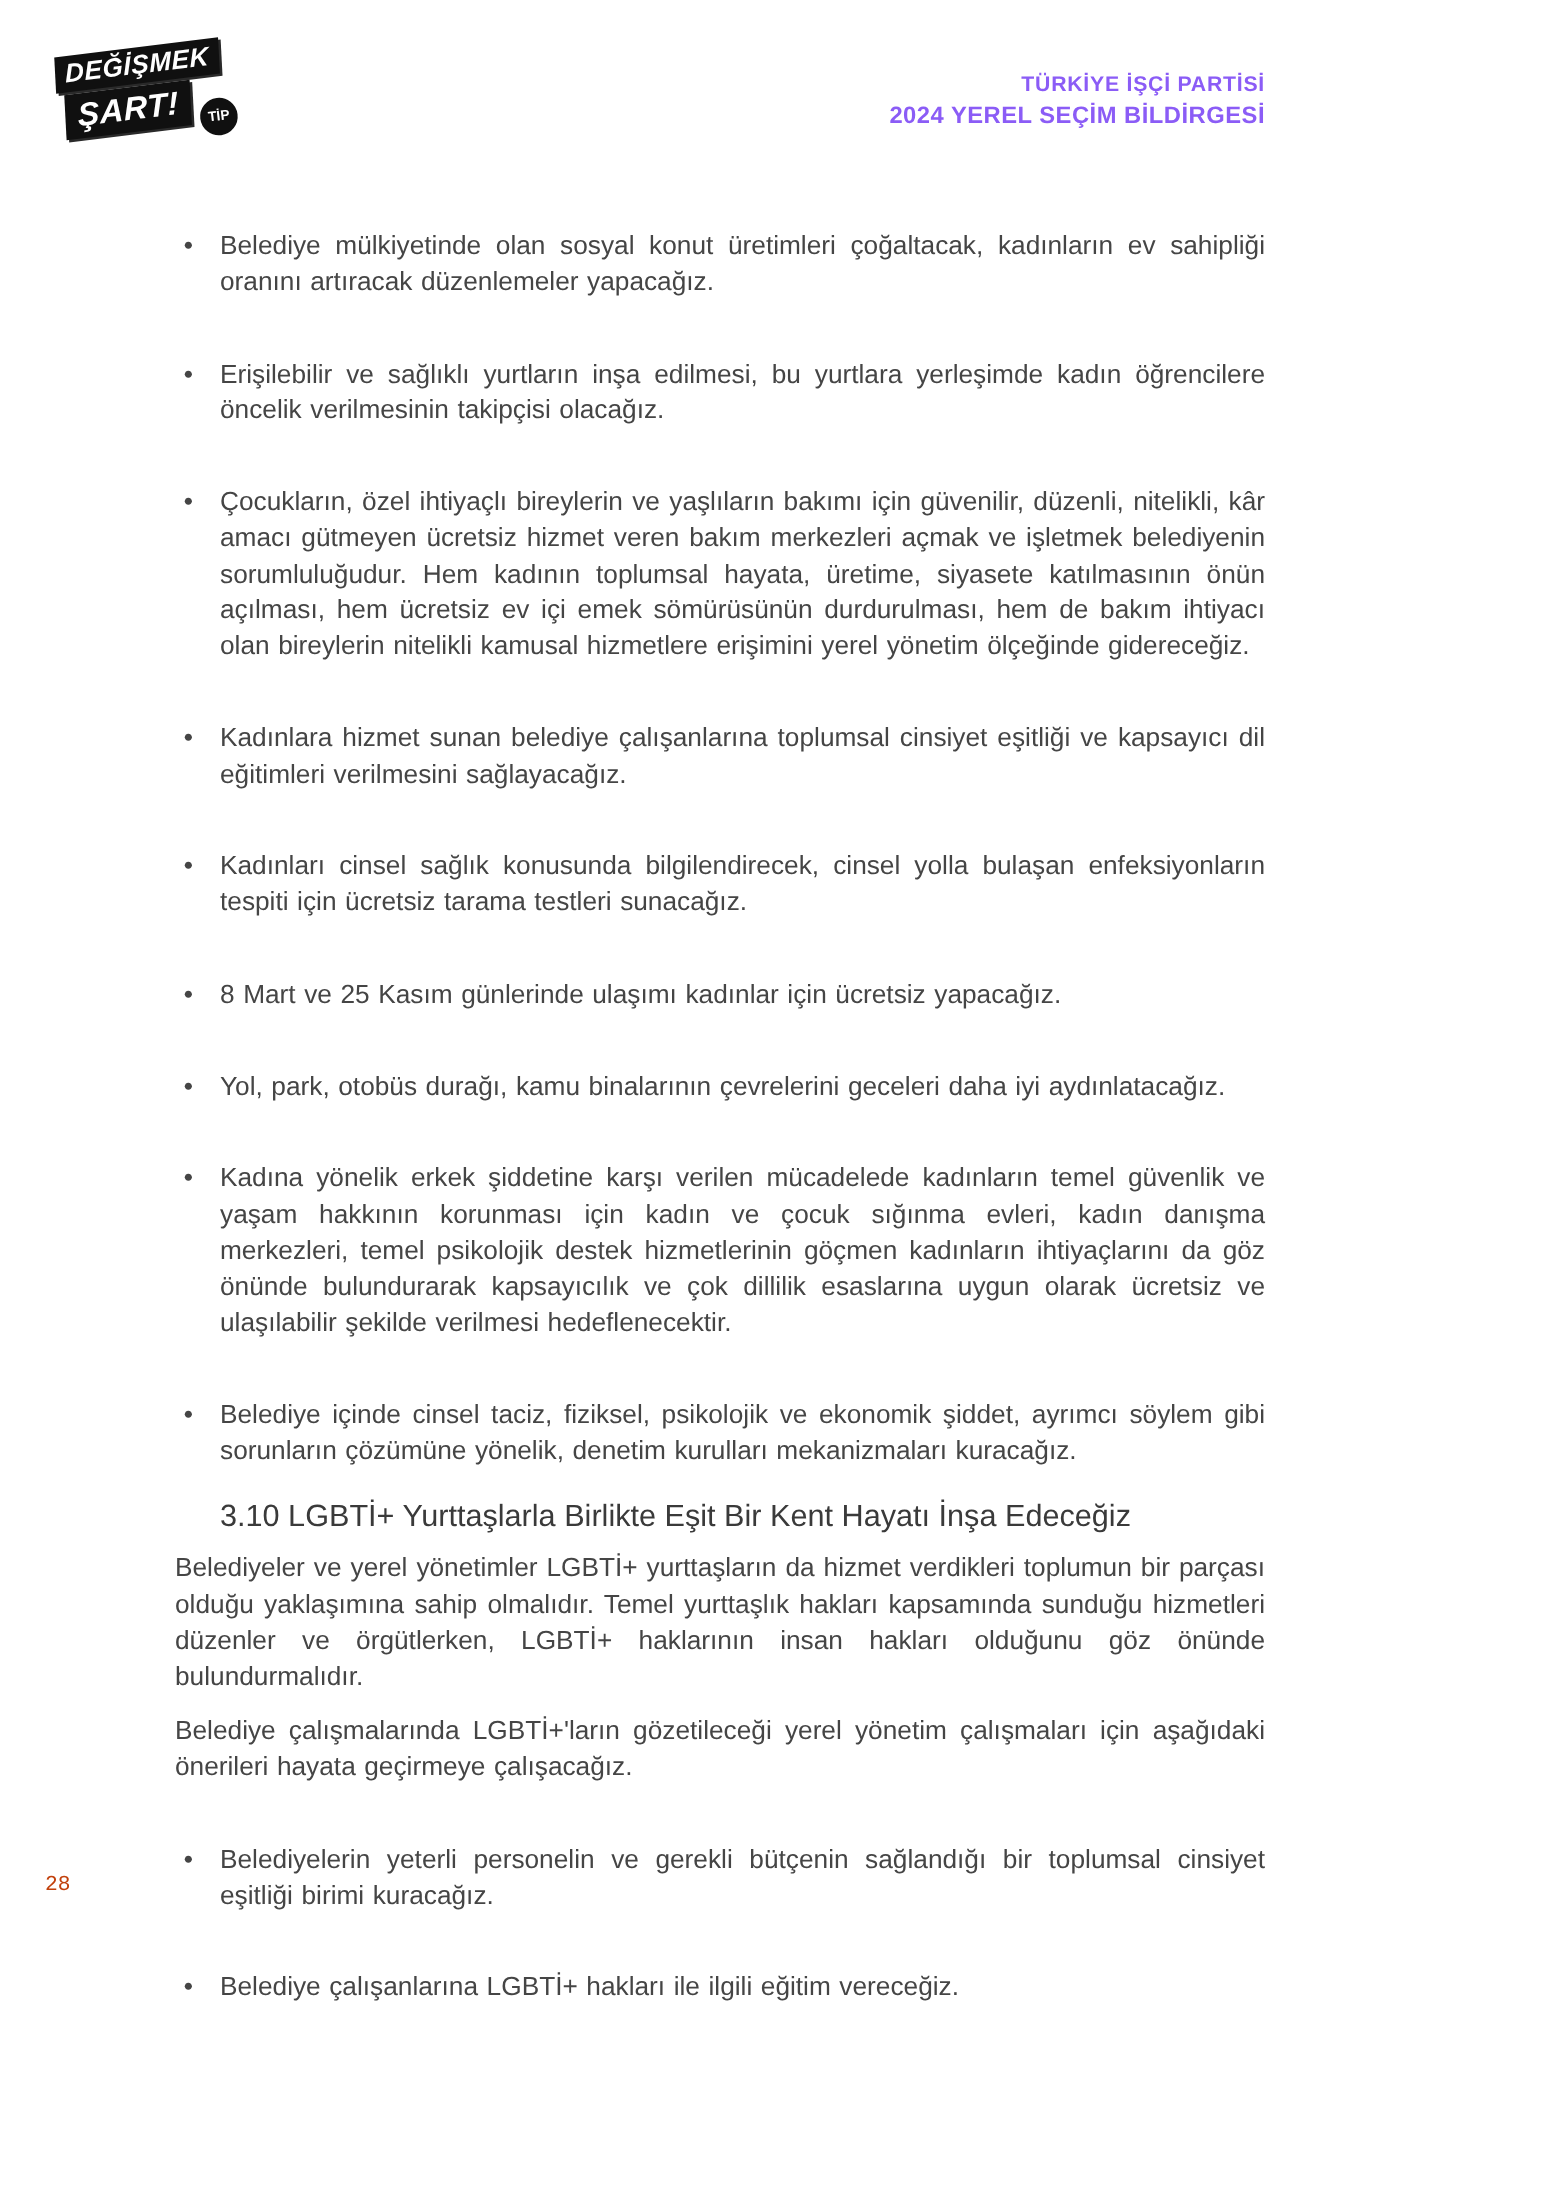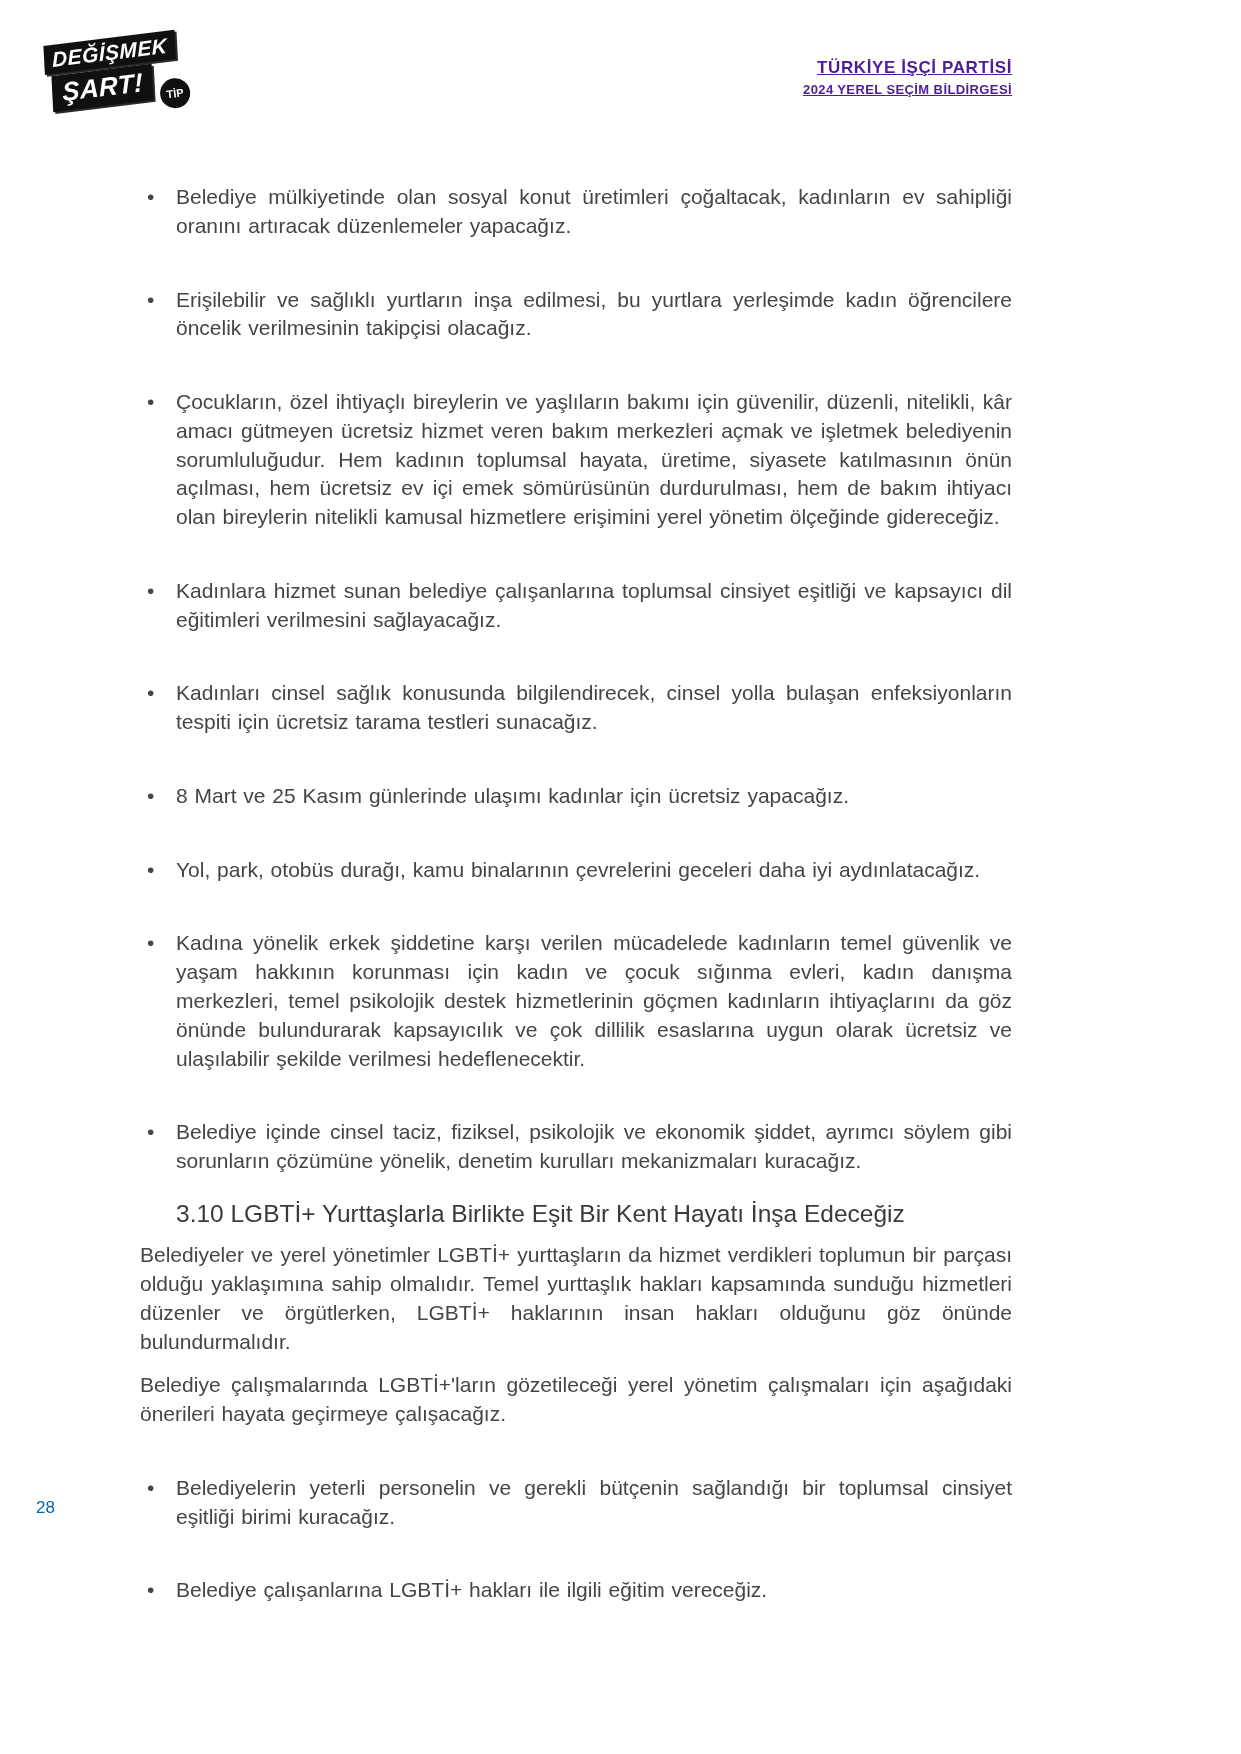"TÜRKİYE İŞÇİ PARTİSİ" .header-titles { color: #4c1d95 -> #8b5cf6; text-decoration: underline -> none }
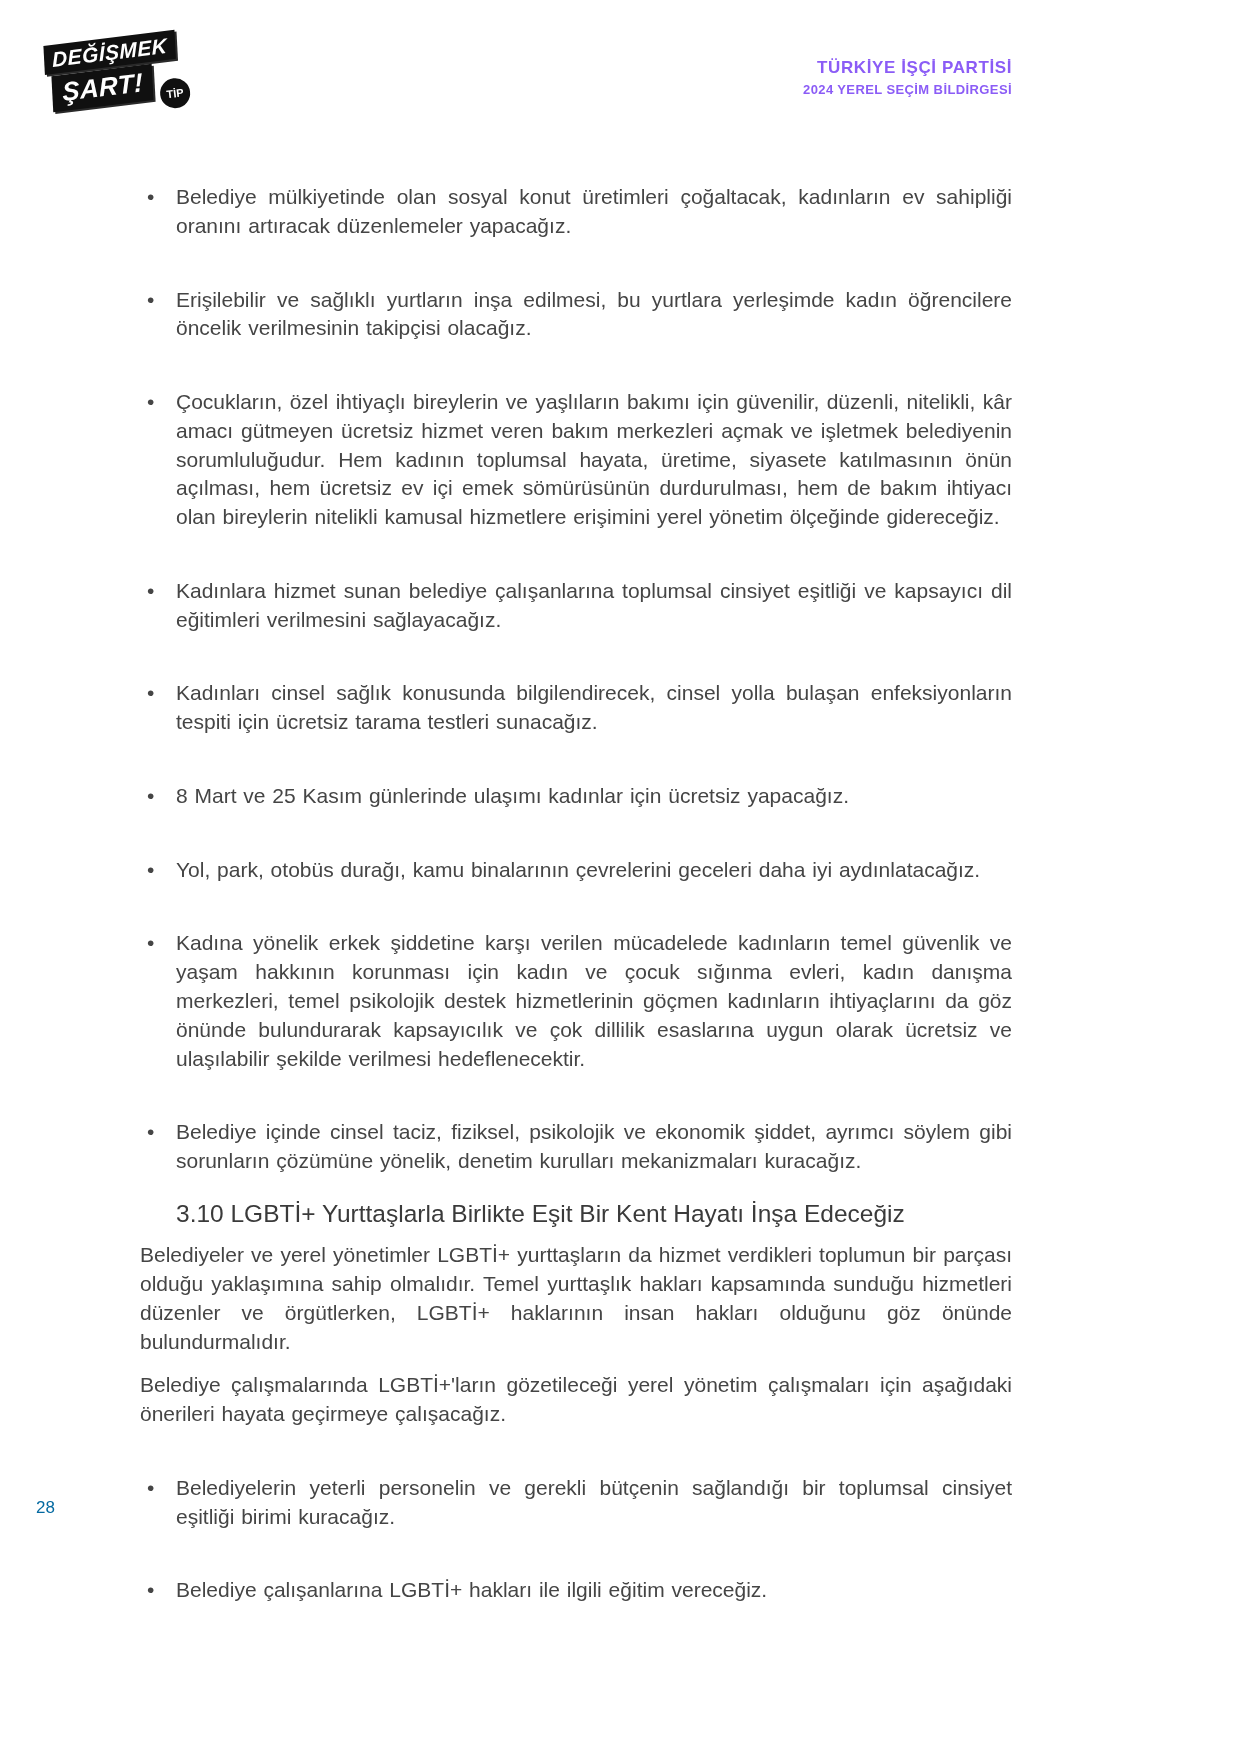"2024 YEREL SEÇİM BİLDİRGESİ" .header-title2 { font-size: 13px -> 19px }
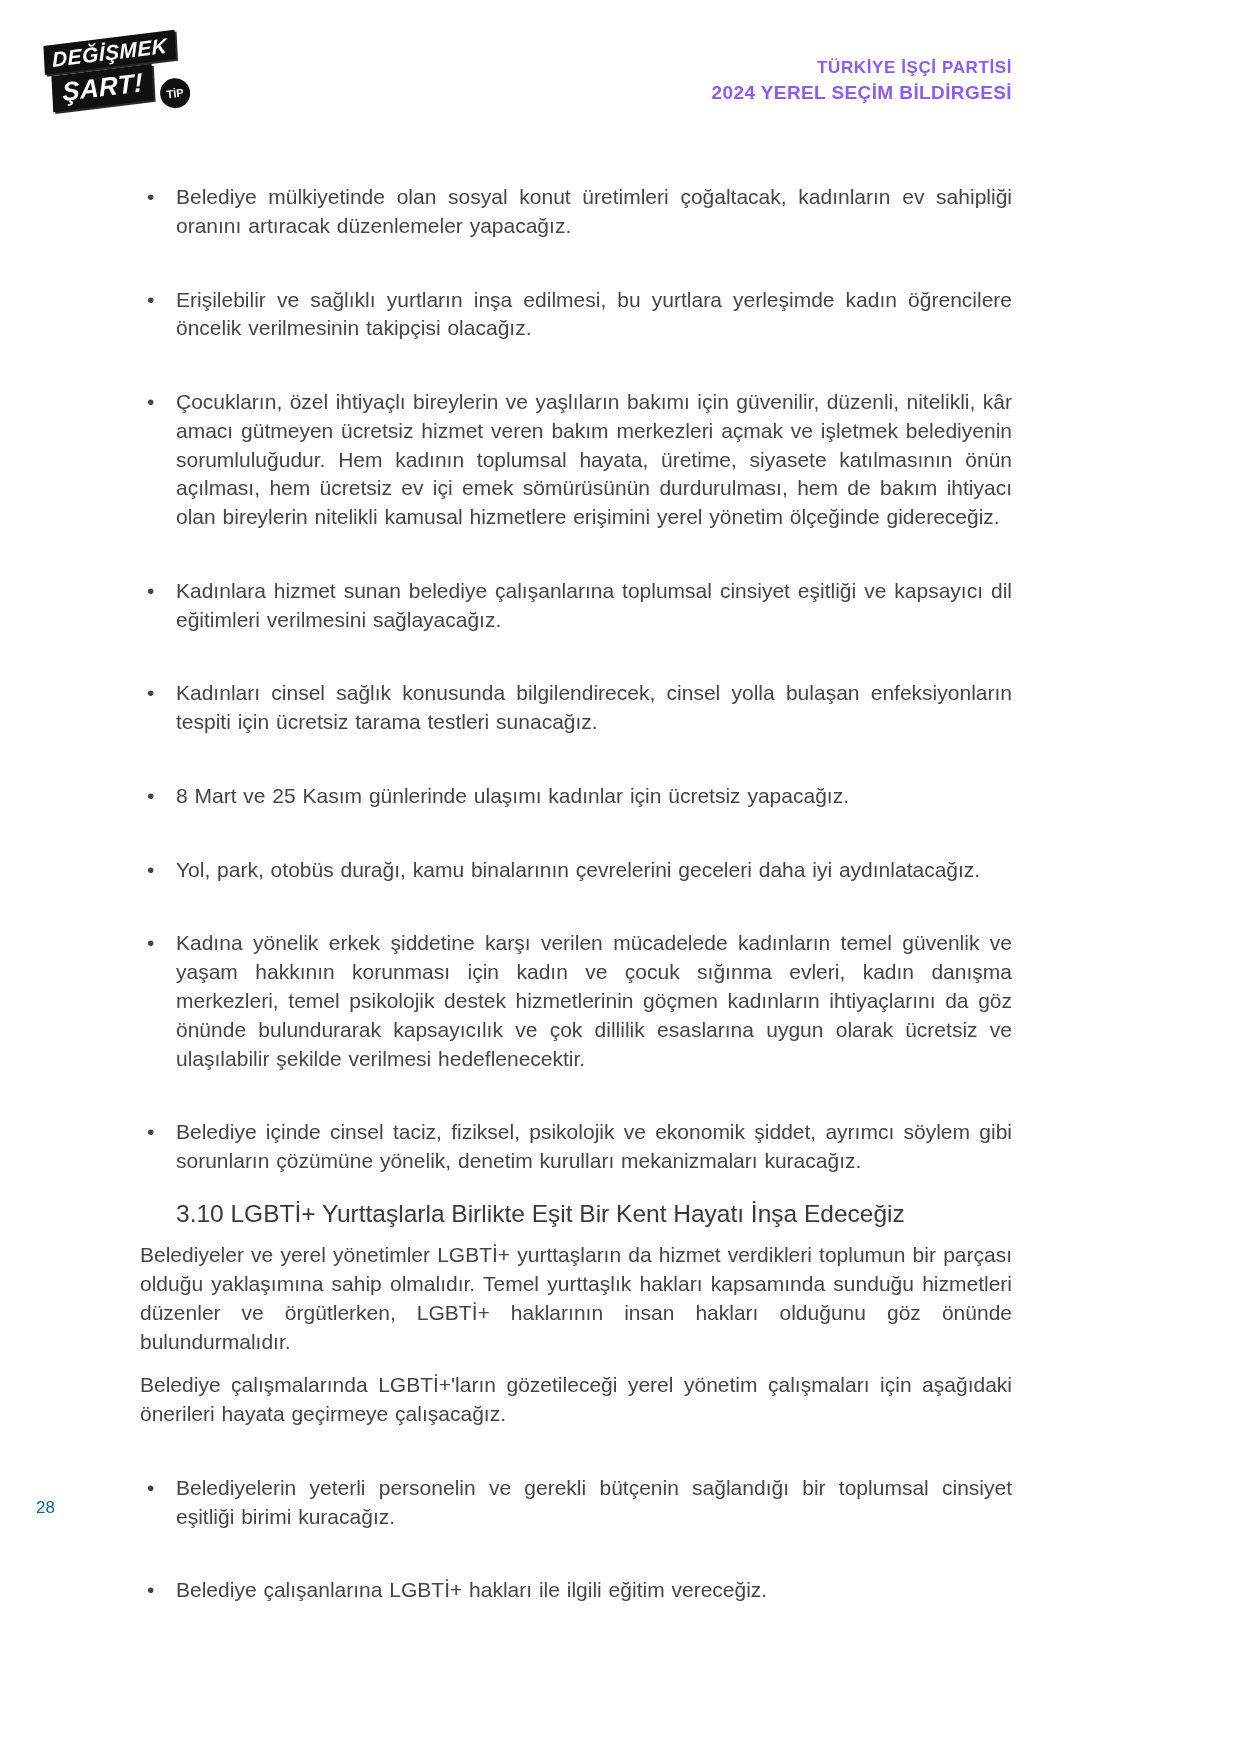"28" .page-number { color: #0369a1 -> #c2410c; font-family: none -> Liberation Mono, monospace }
